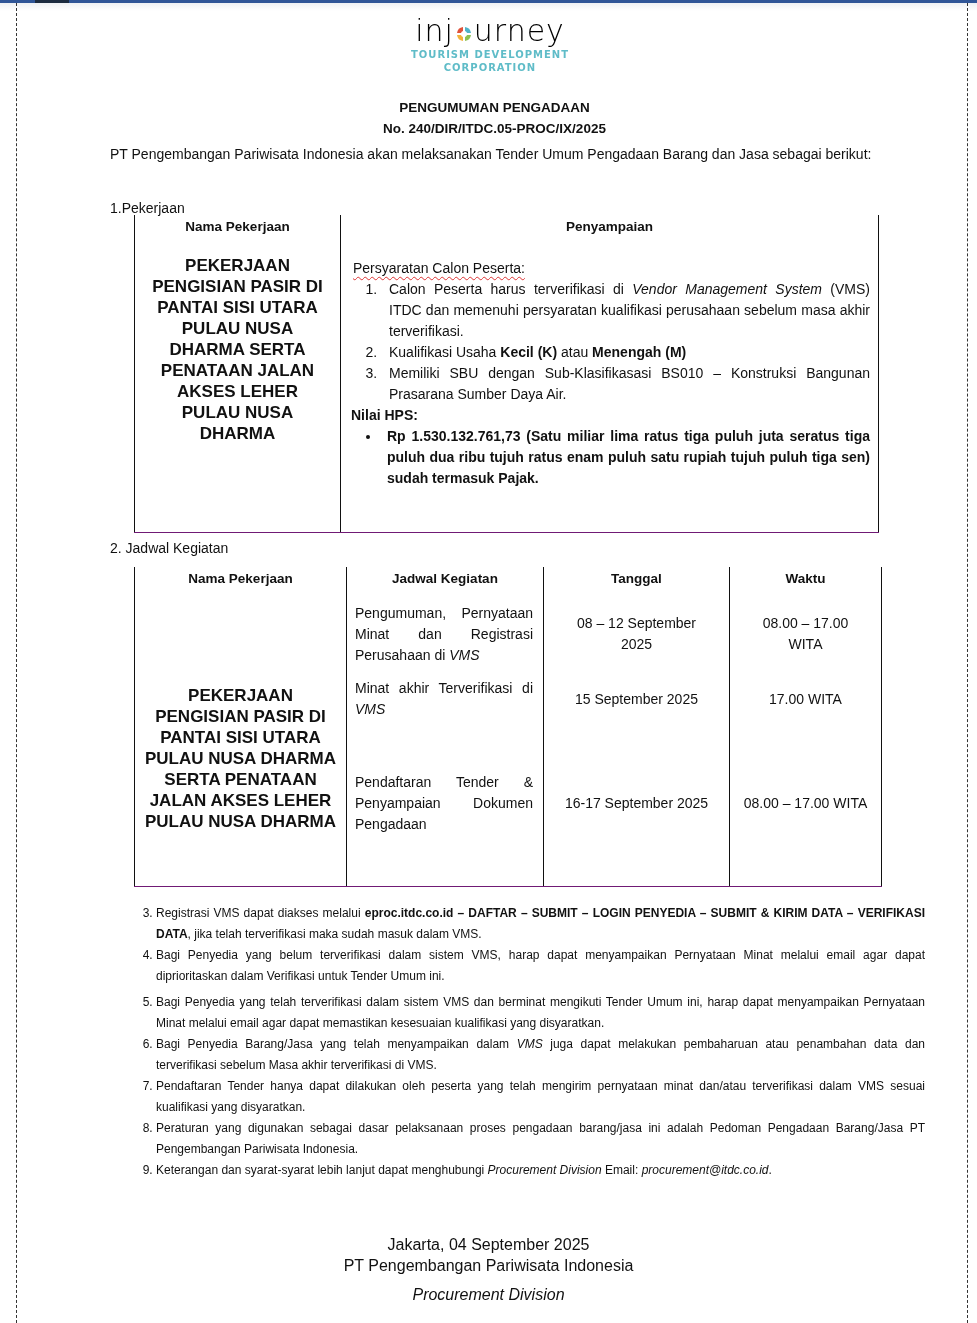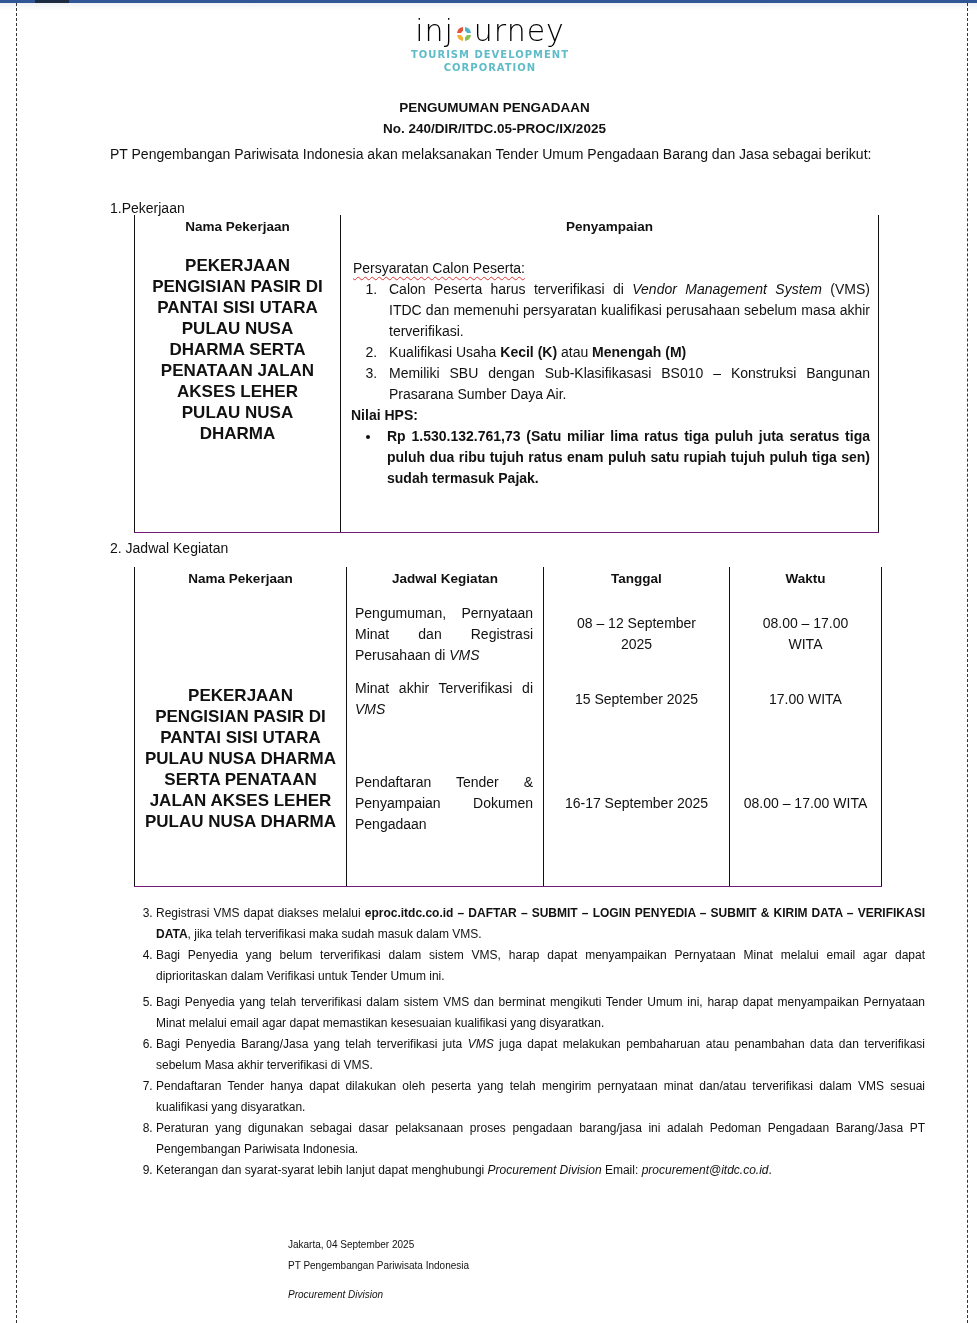"Bagi Penyedia Barang/Jasa yang telah" span { text: terverifikasi juta -> menyampaikan dalam }
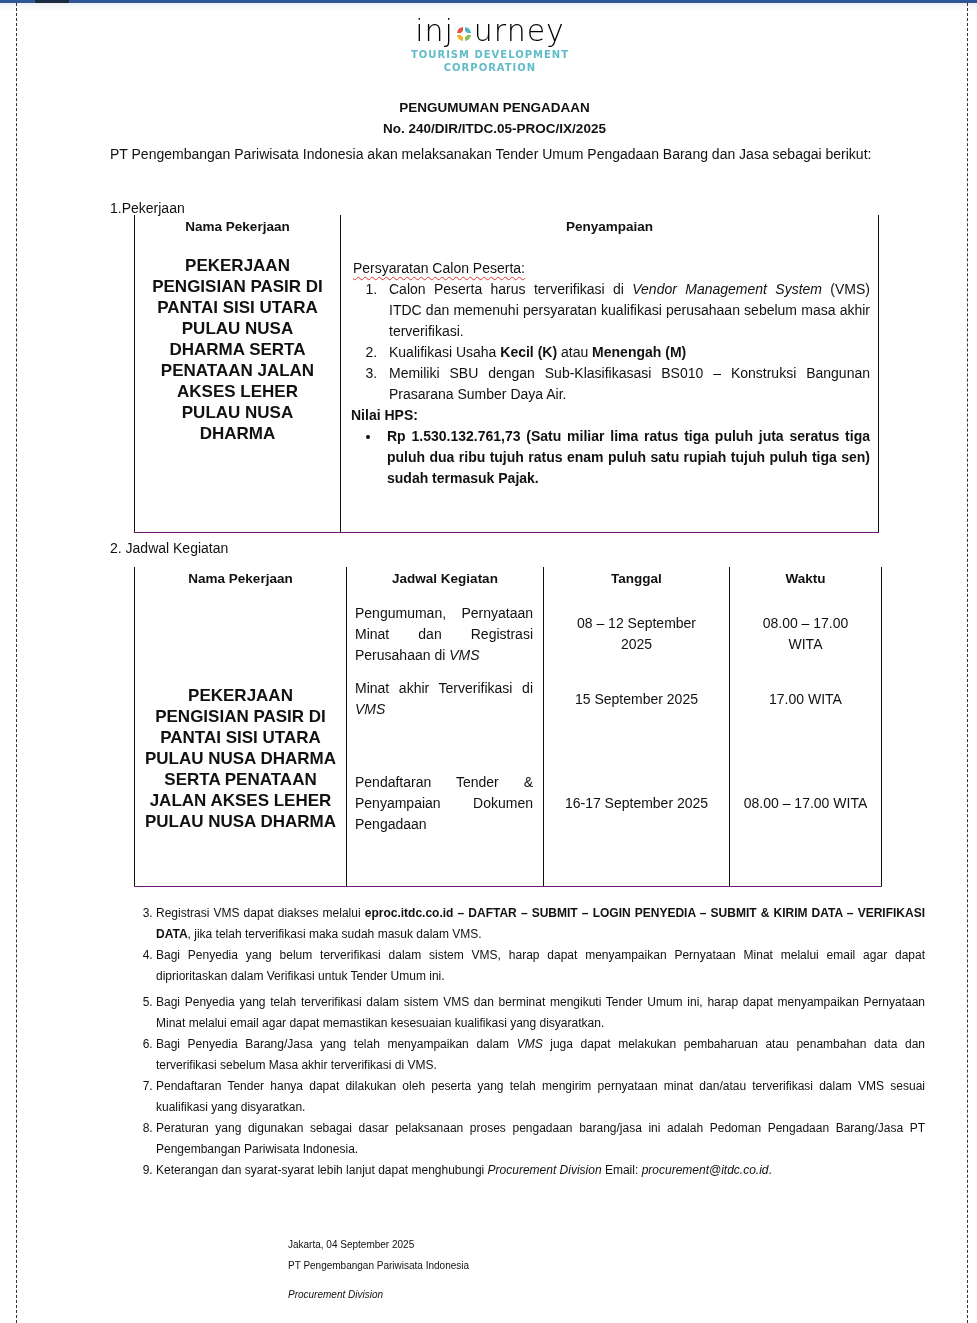"Jakarta, 04 September 2025" .sig { font-size: 10px -> 16px; left: 288px -> 300px; text-align: left -> center }
